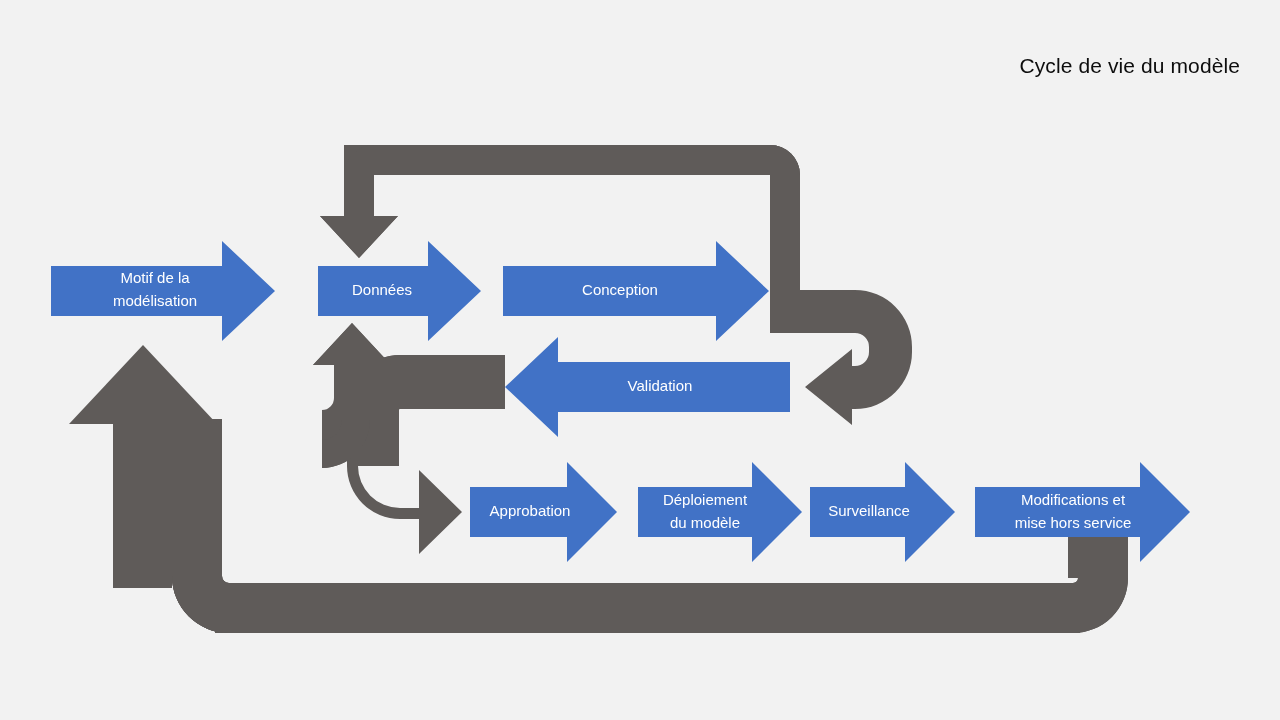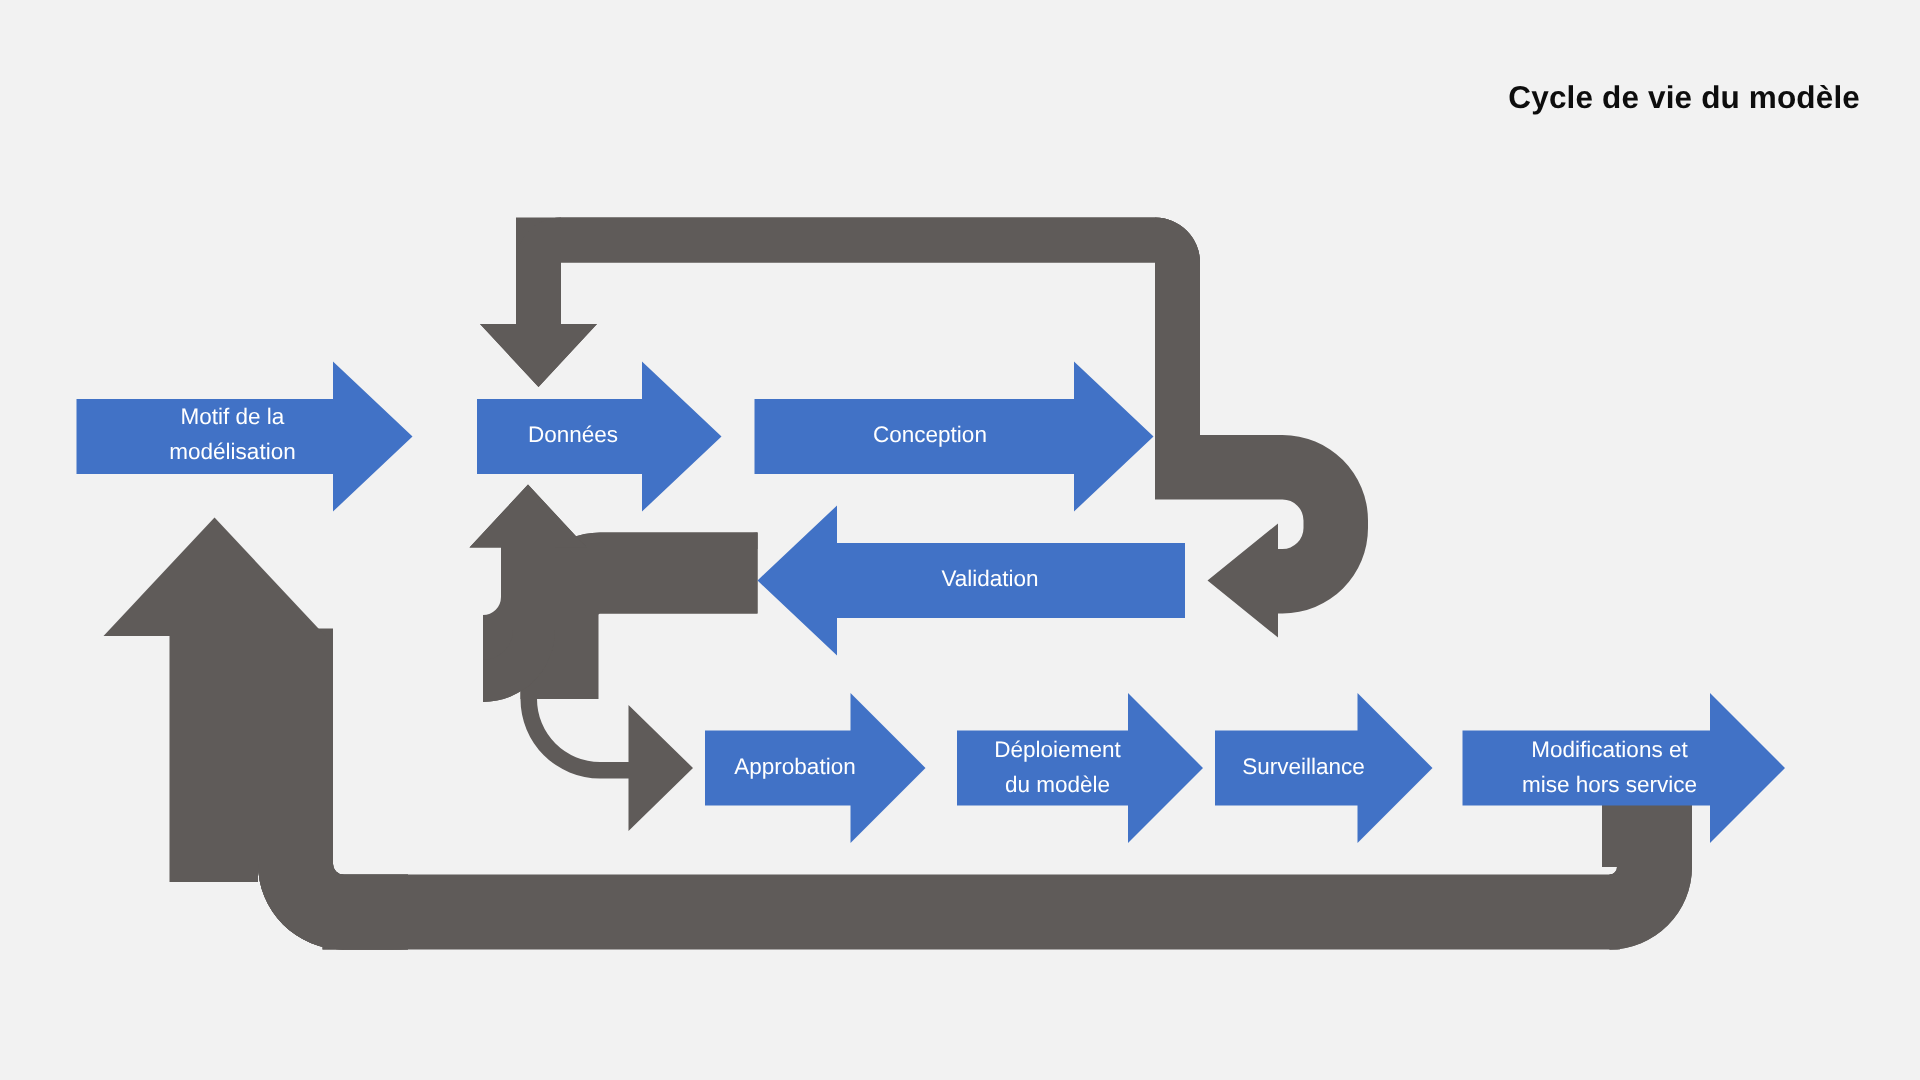"Cycle de vie du modèle" #diagram-title { font-weight: bold -> normal }
